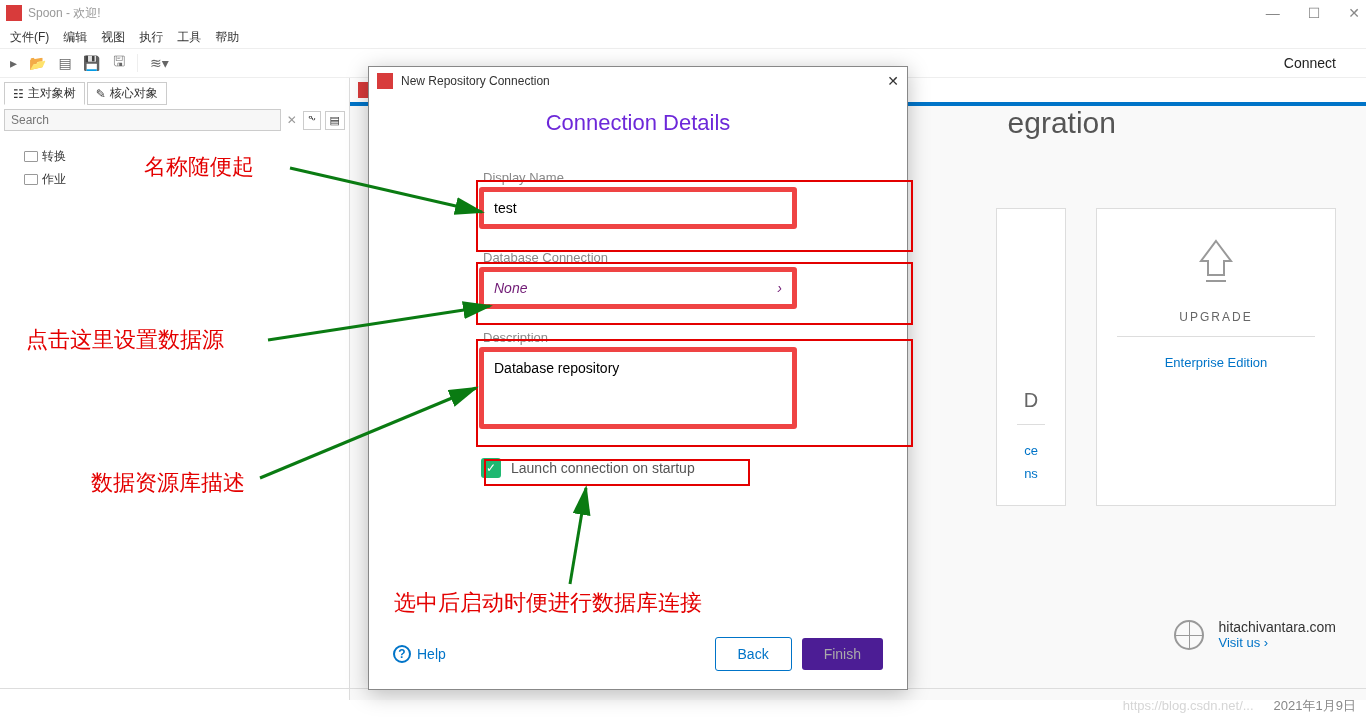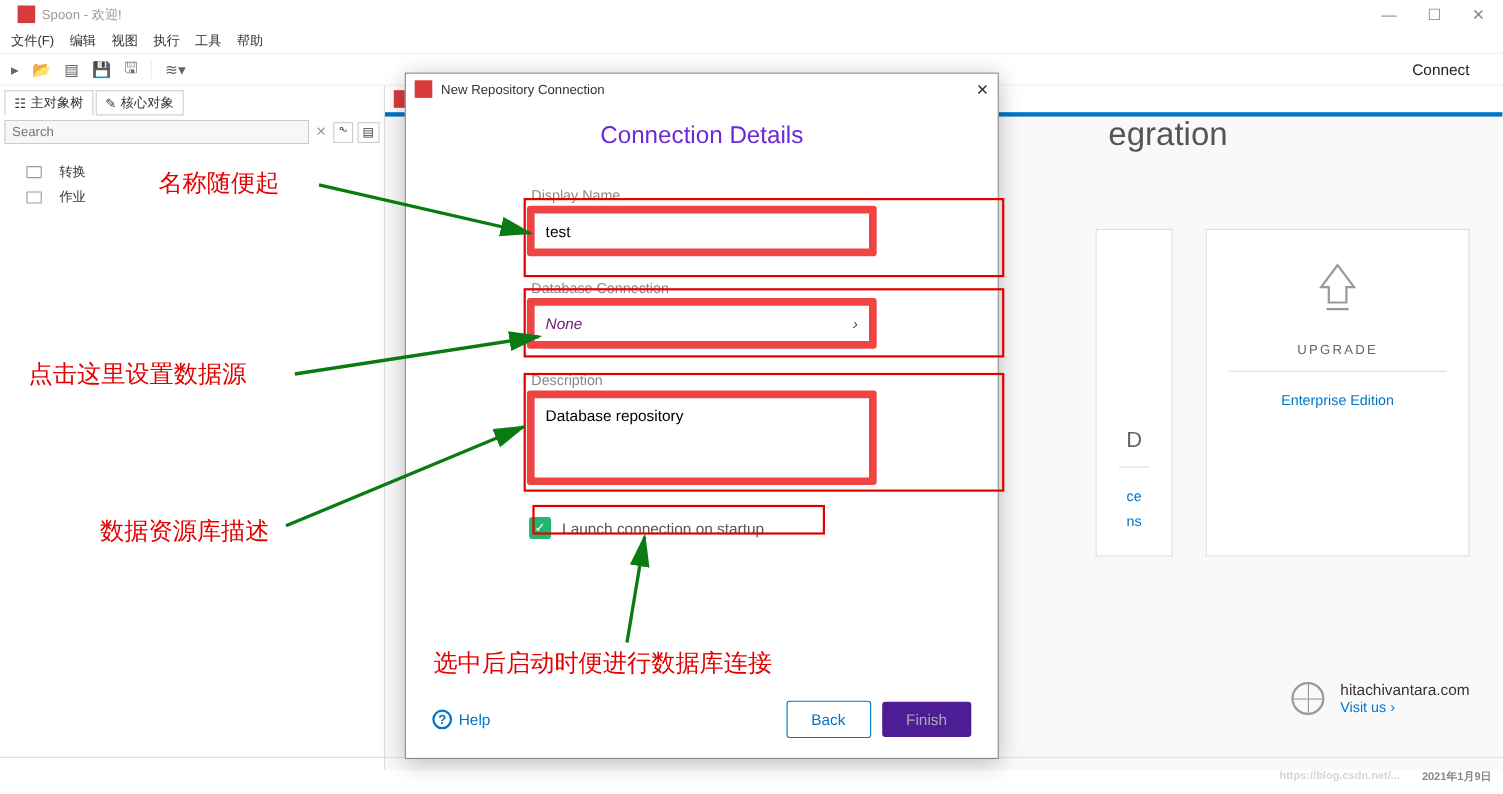"Spoon - 欢迎!" .titlebar { padding: 0 16px -> 0 6px }
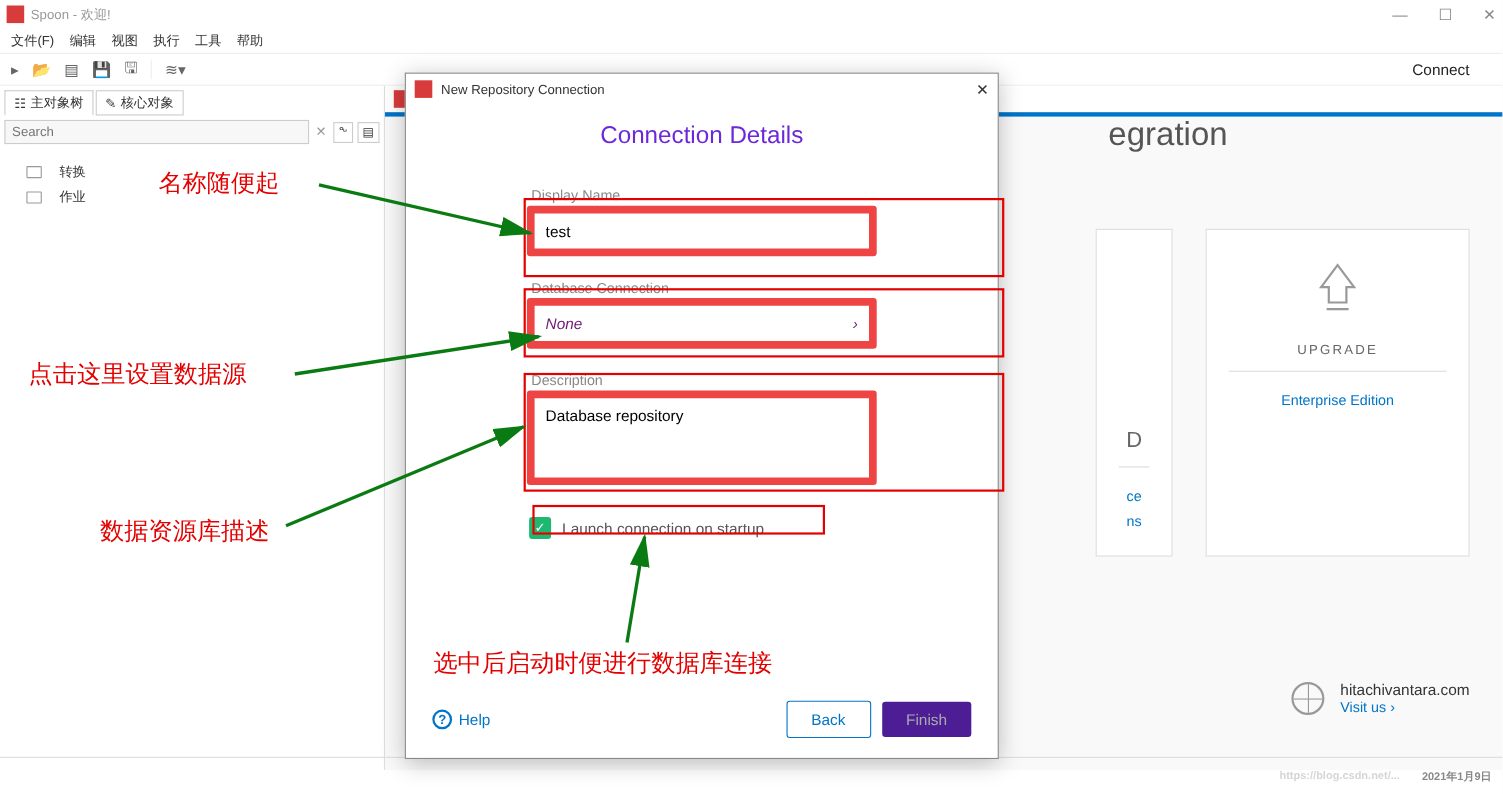"转换" .tree-item { gap: 16px -> 4px }
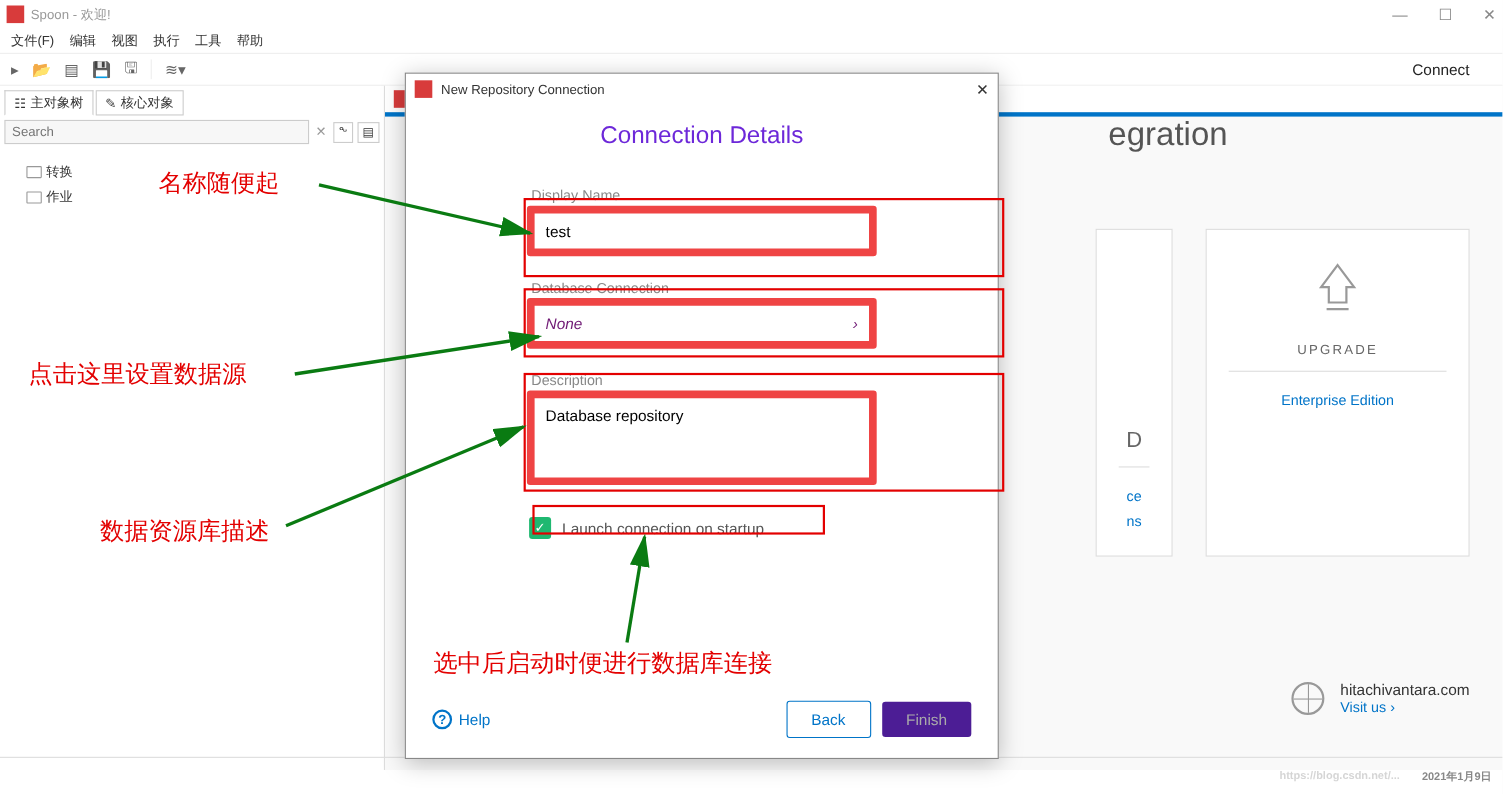"test" .field-input { border: 7px solid #ef4444 -> 5px solid #ef4444 }
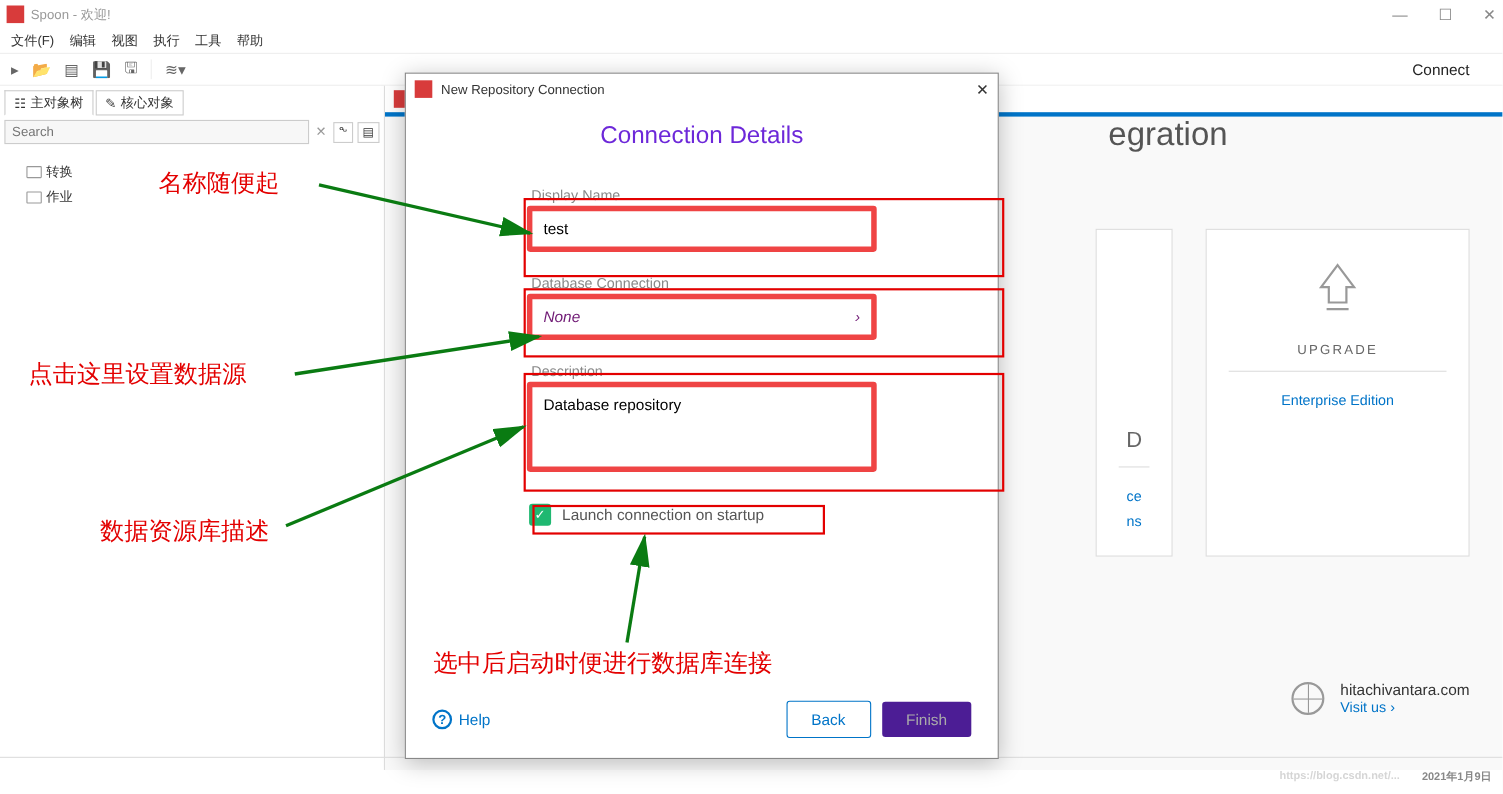"https://blog.csdn.net/..." .statusbar { font-size: 10px -> 13px; font-weight: bold -> none }
